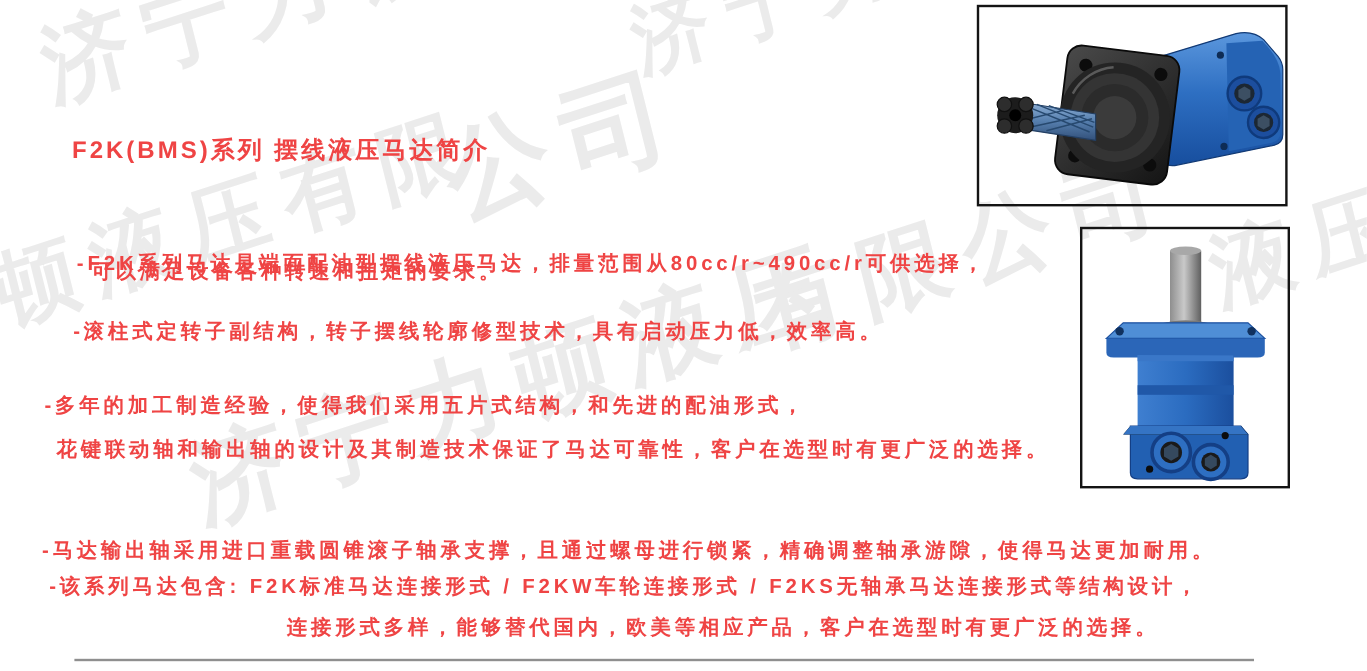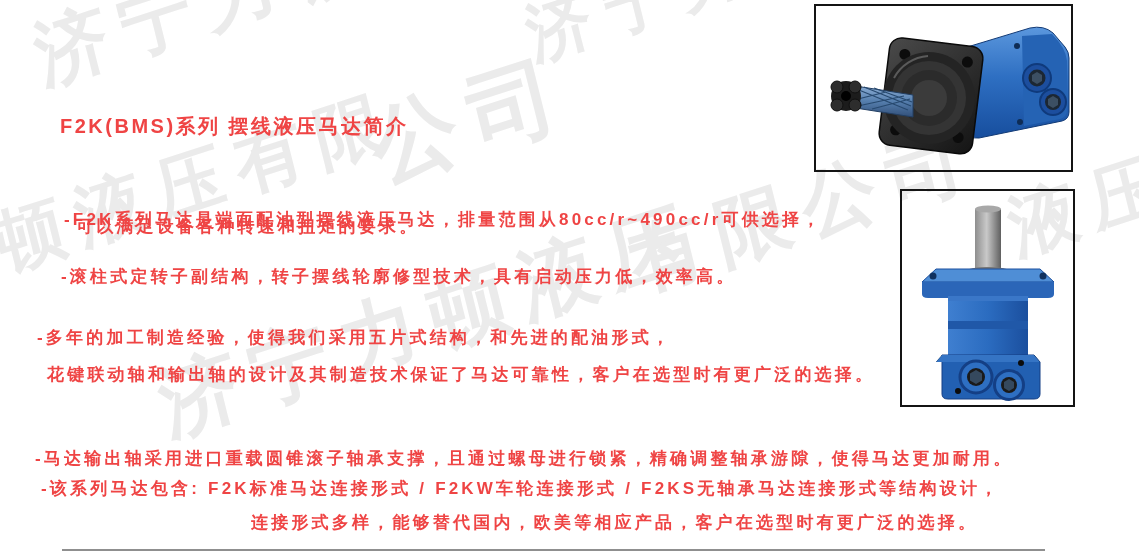"连接形式多样，能够替代国内，欧美等相应产品，客户在选型时有更广泛的选择。" .l-b5b { margin-left: 12px -> none }
